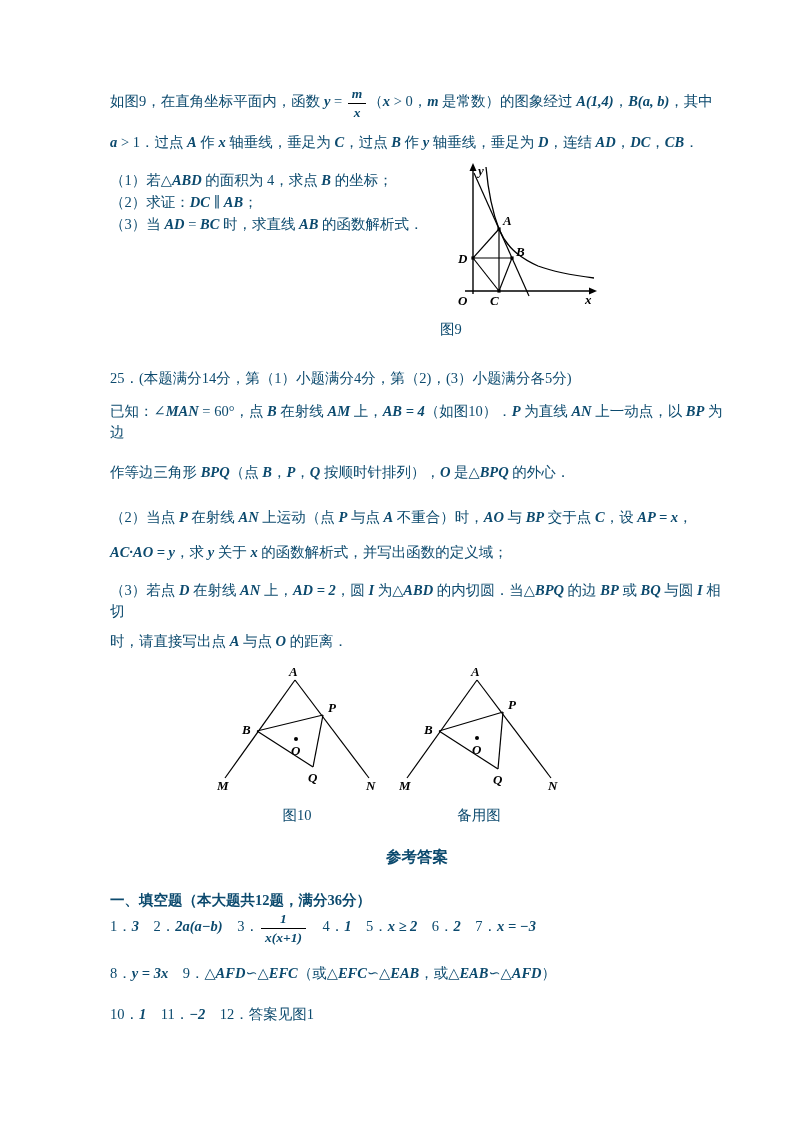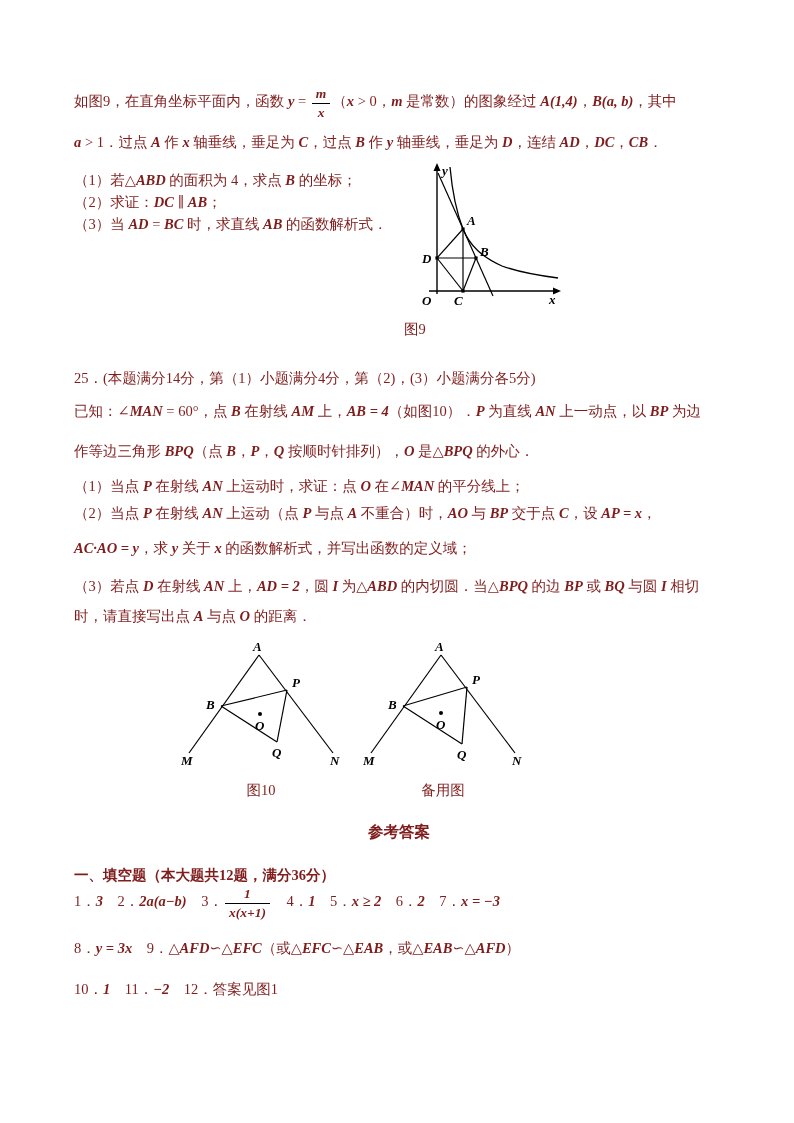"如图9，在直角坐标平面内，函数 y =" .page { color: #7f1d1d -> #0c4a6e; padding: 86px 70px 0 74px -> 86px 70px 0 110px }
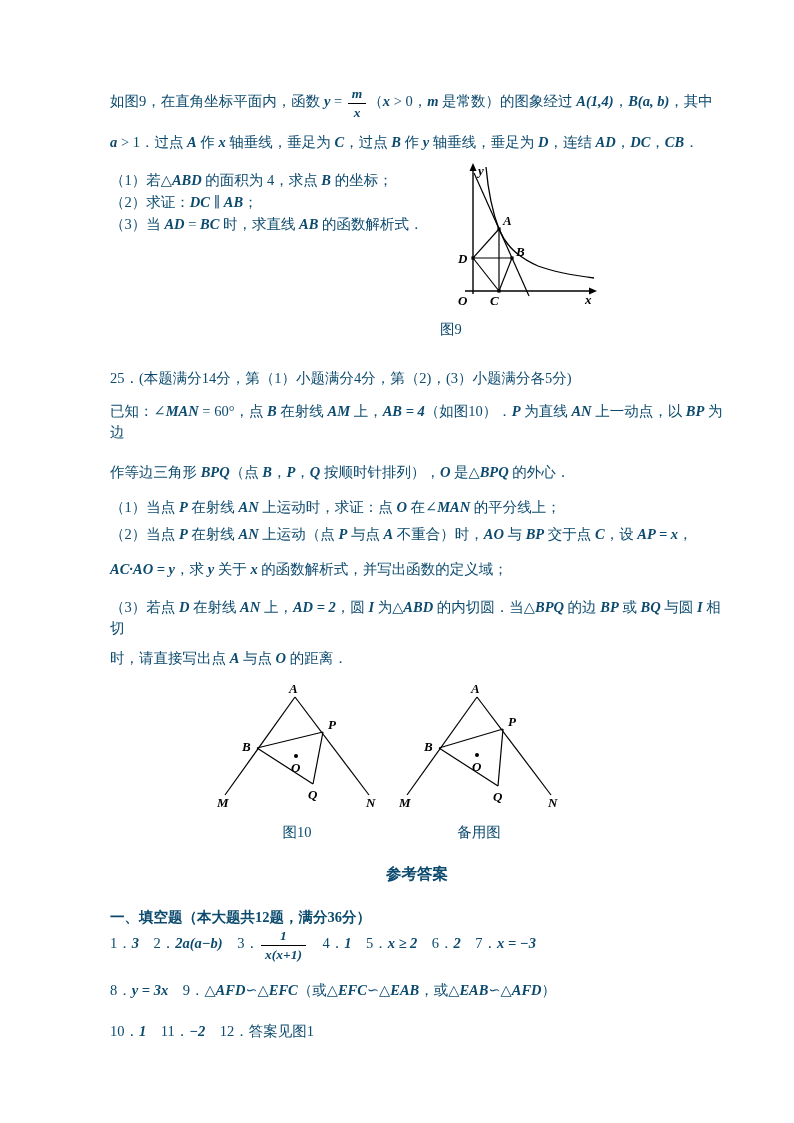"作等边三角形 BPQ（点 B，P，Q 按顺时针排列），O 是△BPQ" .p25b { margin-bottom: 14px -> 24px }
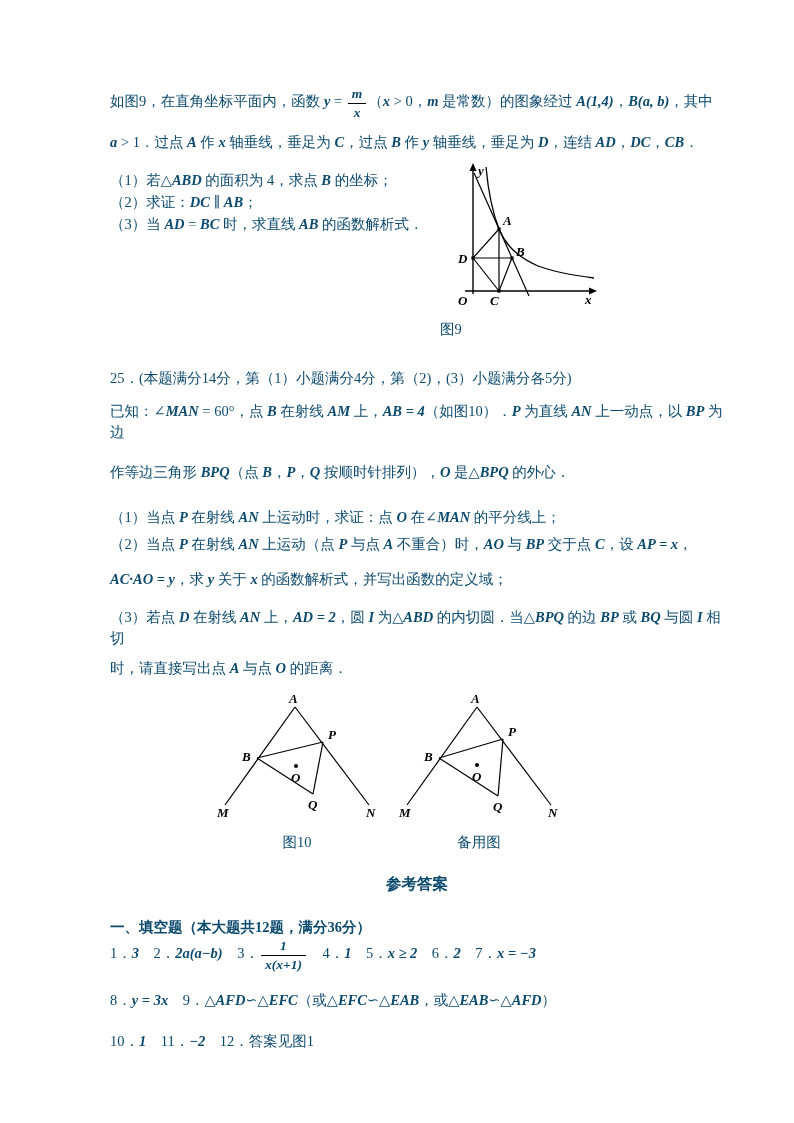"（1）当点 P 在射线 AN 上运动时，求证：点" p.line { html: <p><span>（1）当点 </span><span>P</span><span> 在射线 </span><span>AN</span><span> 上运动时，求证：点 </span><span>O</span><span> 在∠</span><span>MAN</span><span> 的平分线上；</span></p> -> none }
